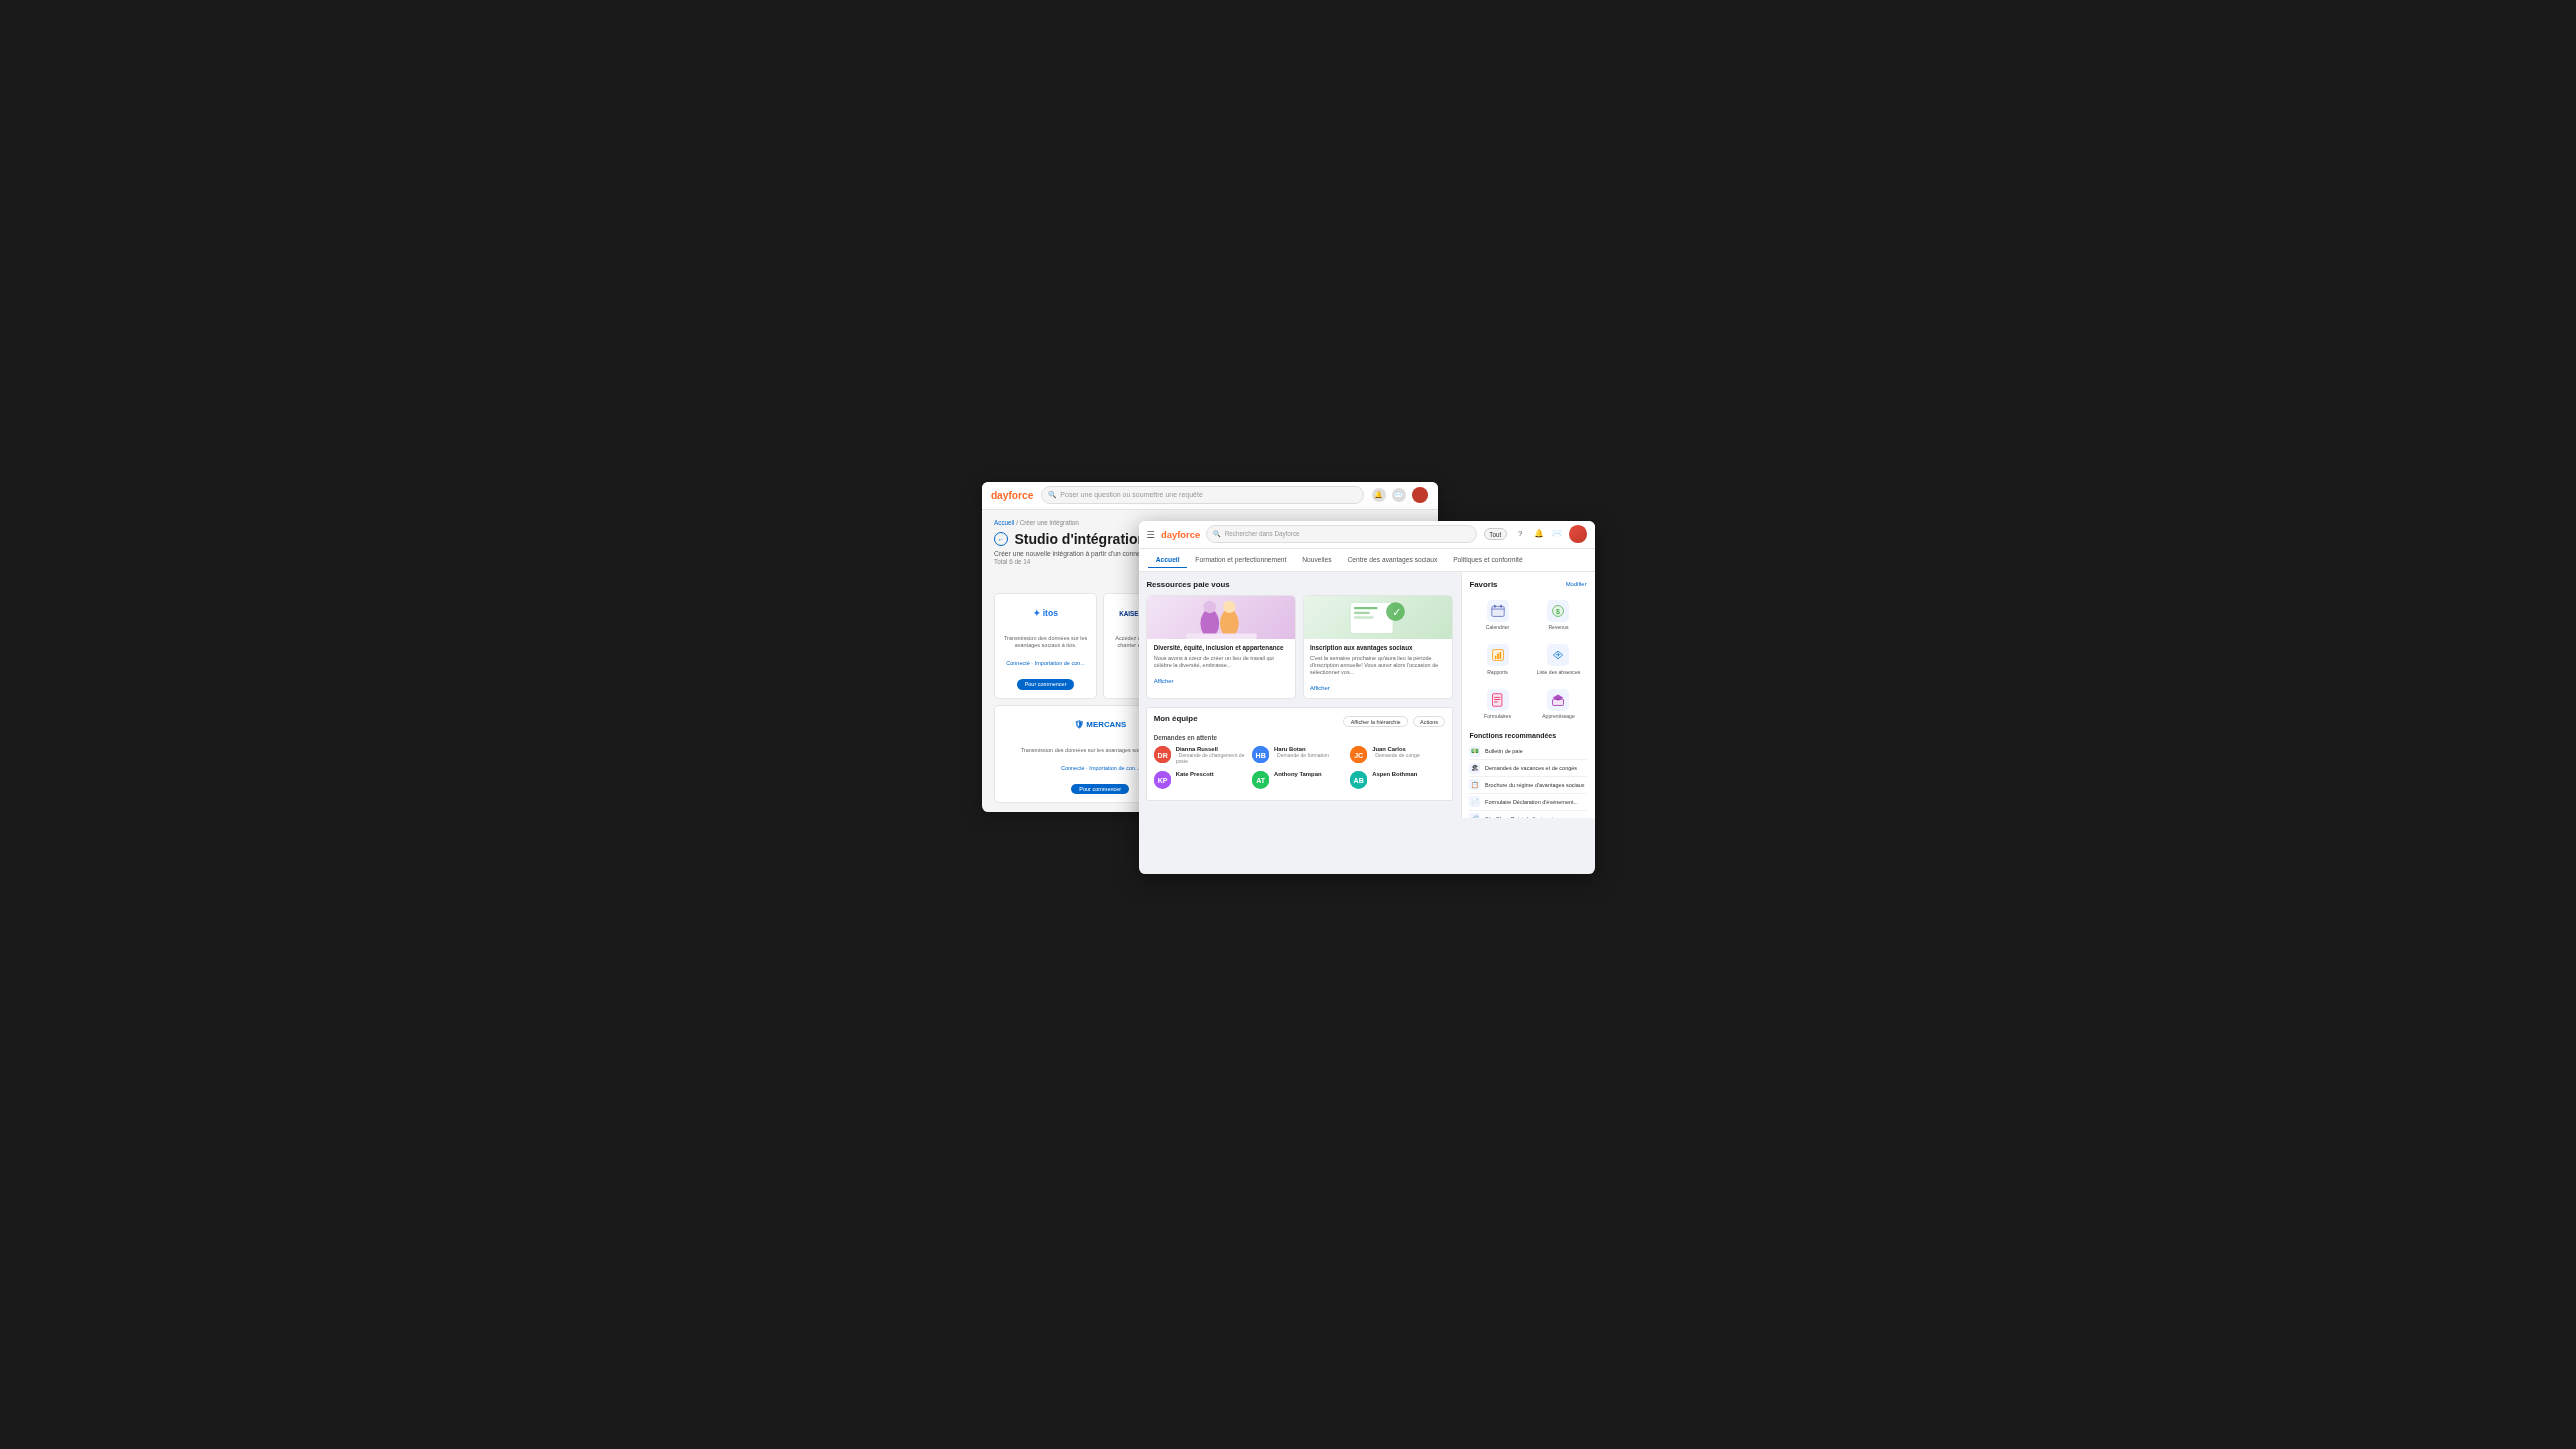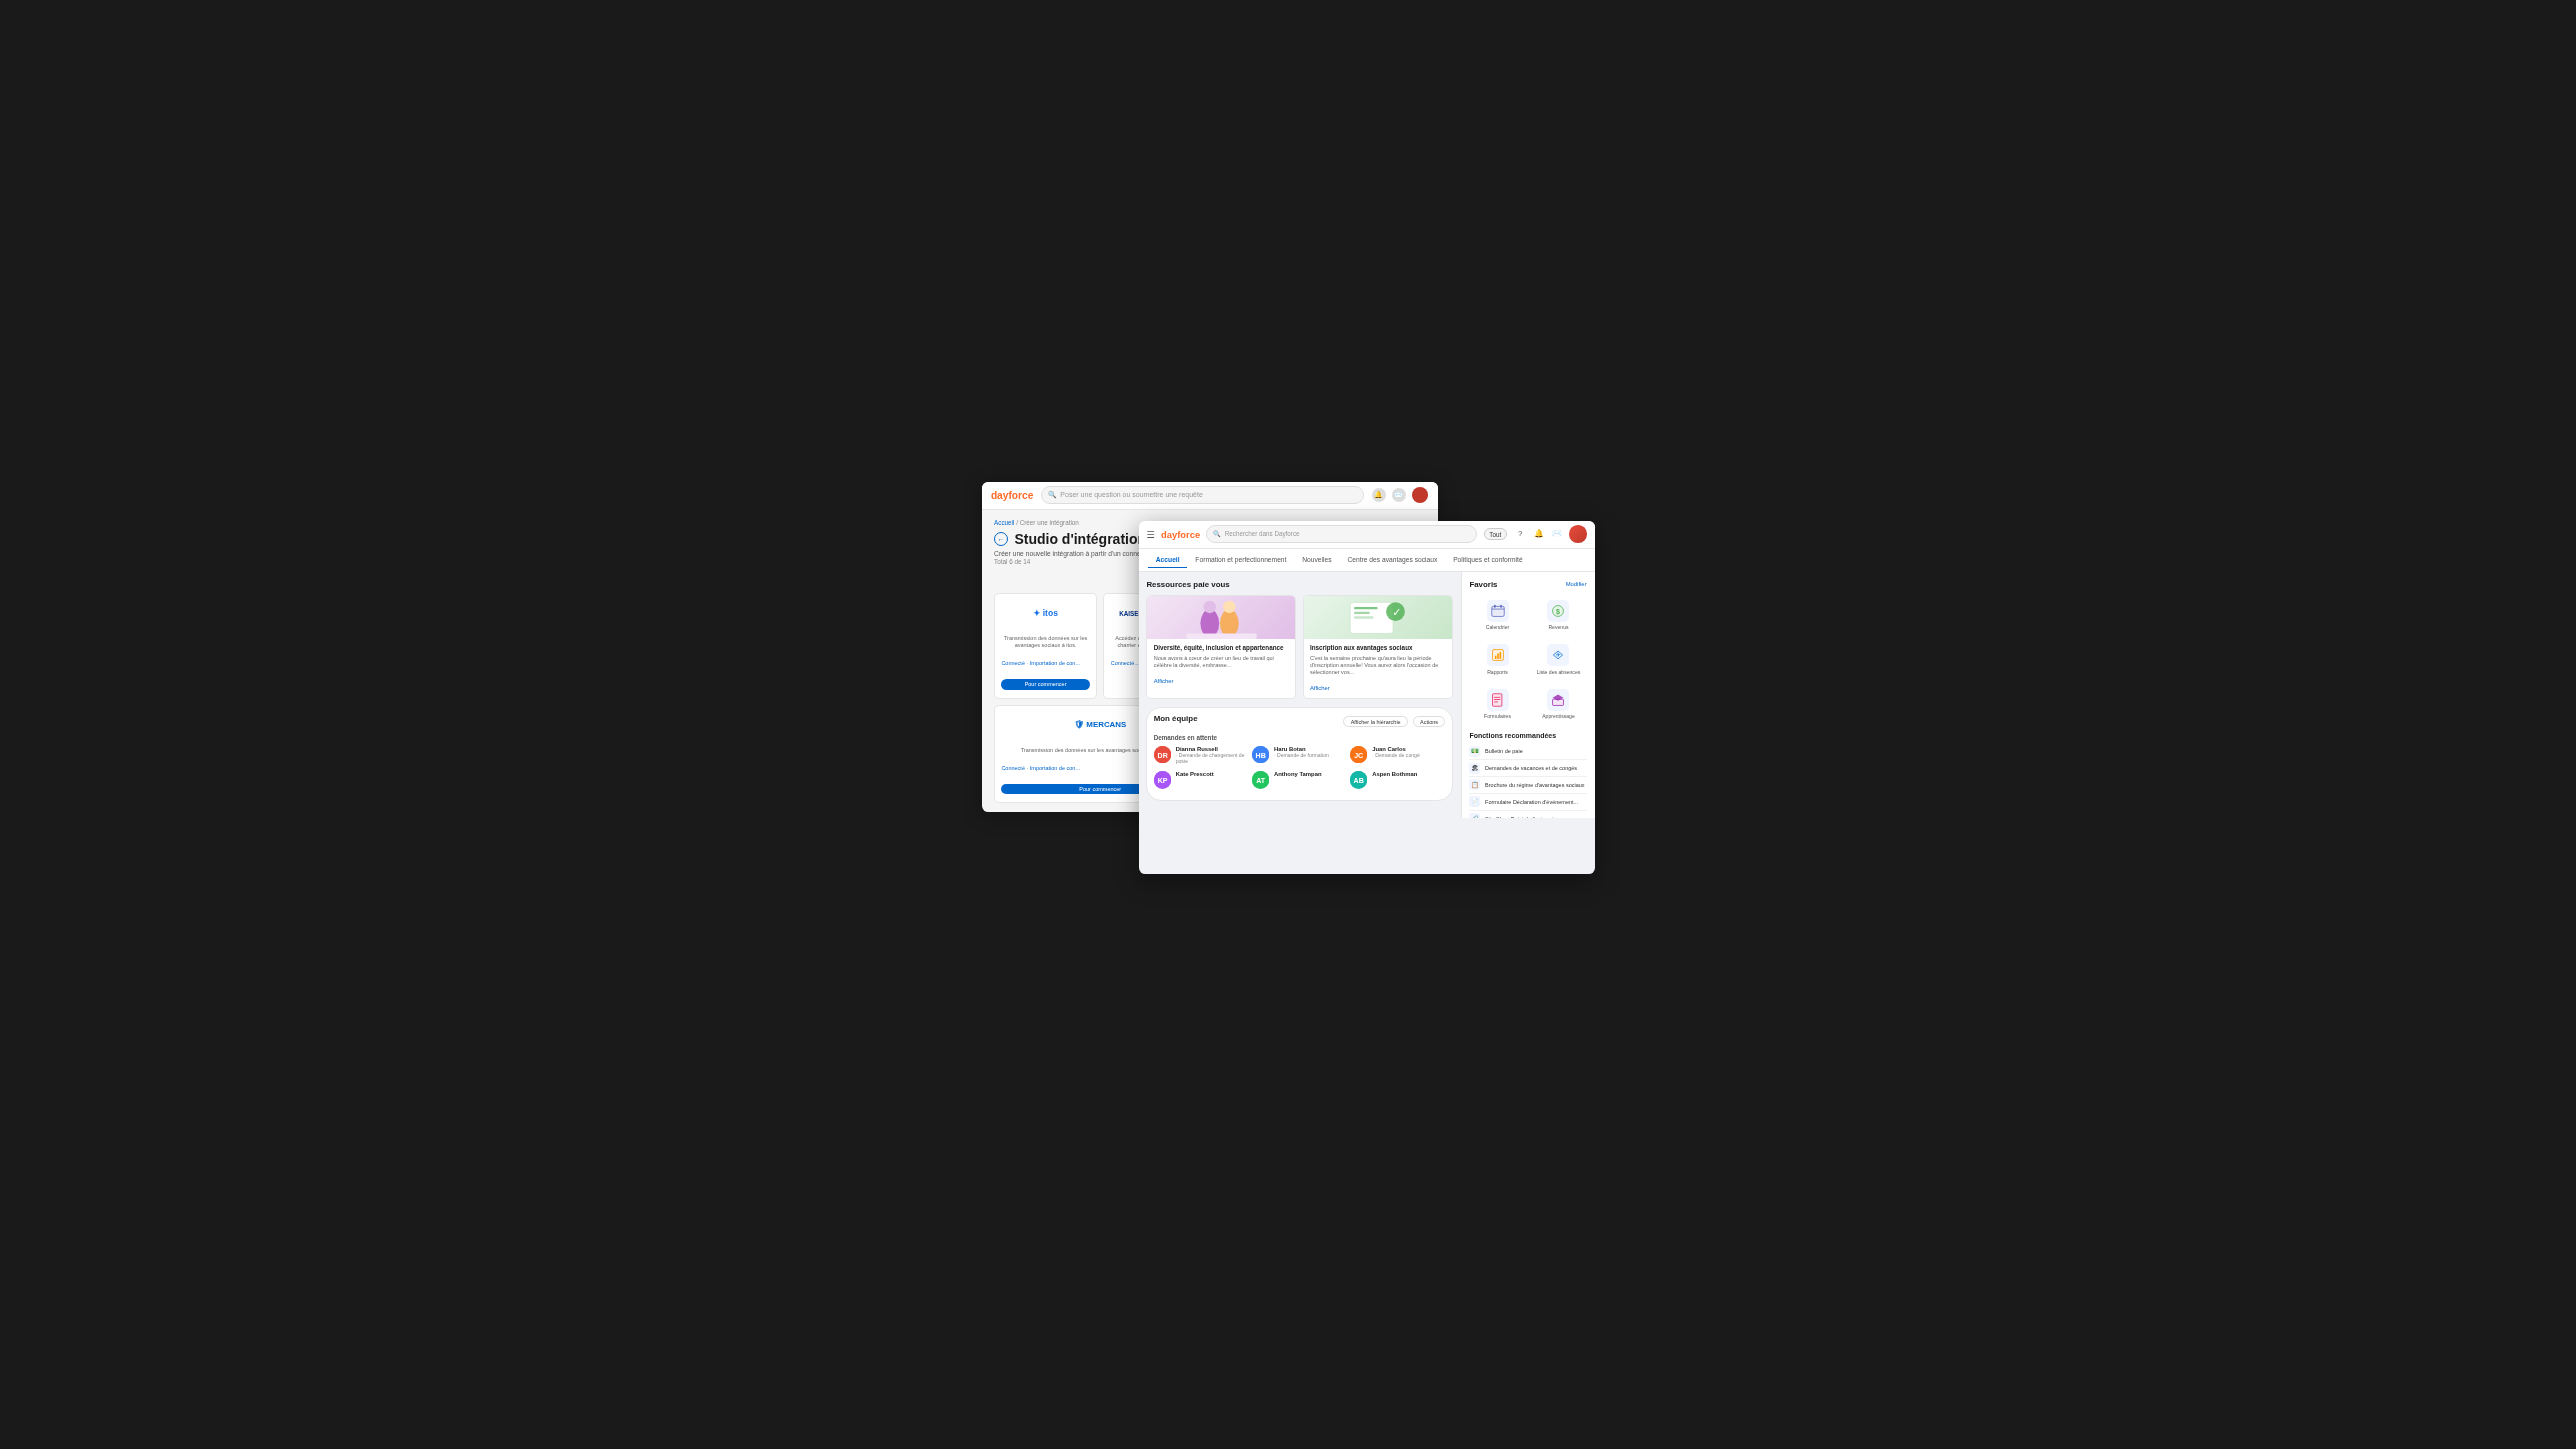"✦ itos" .connector-card { align-items: none -> center }
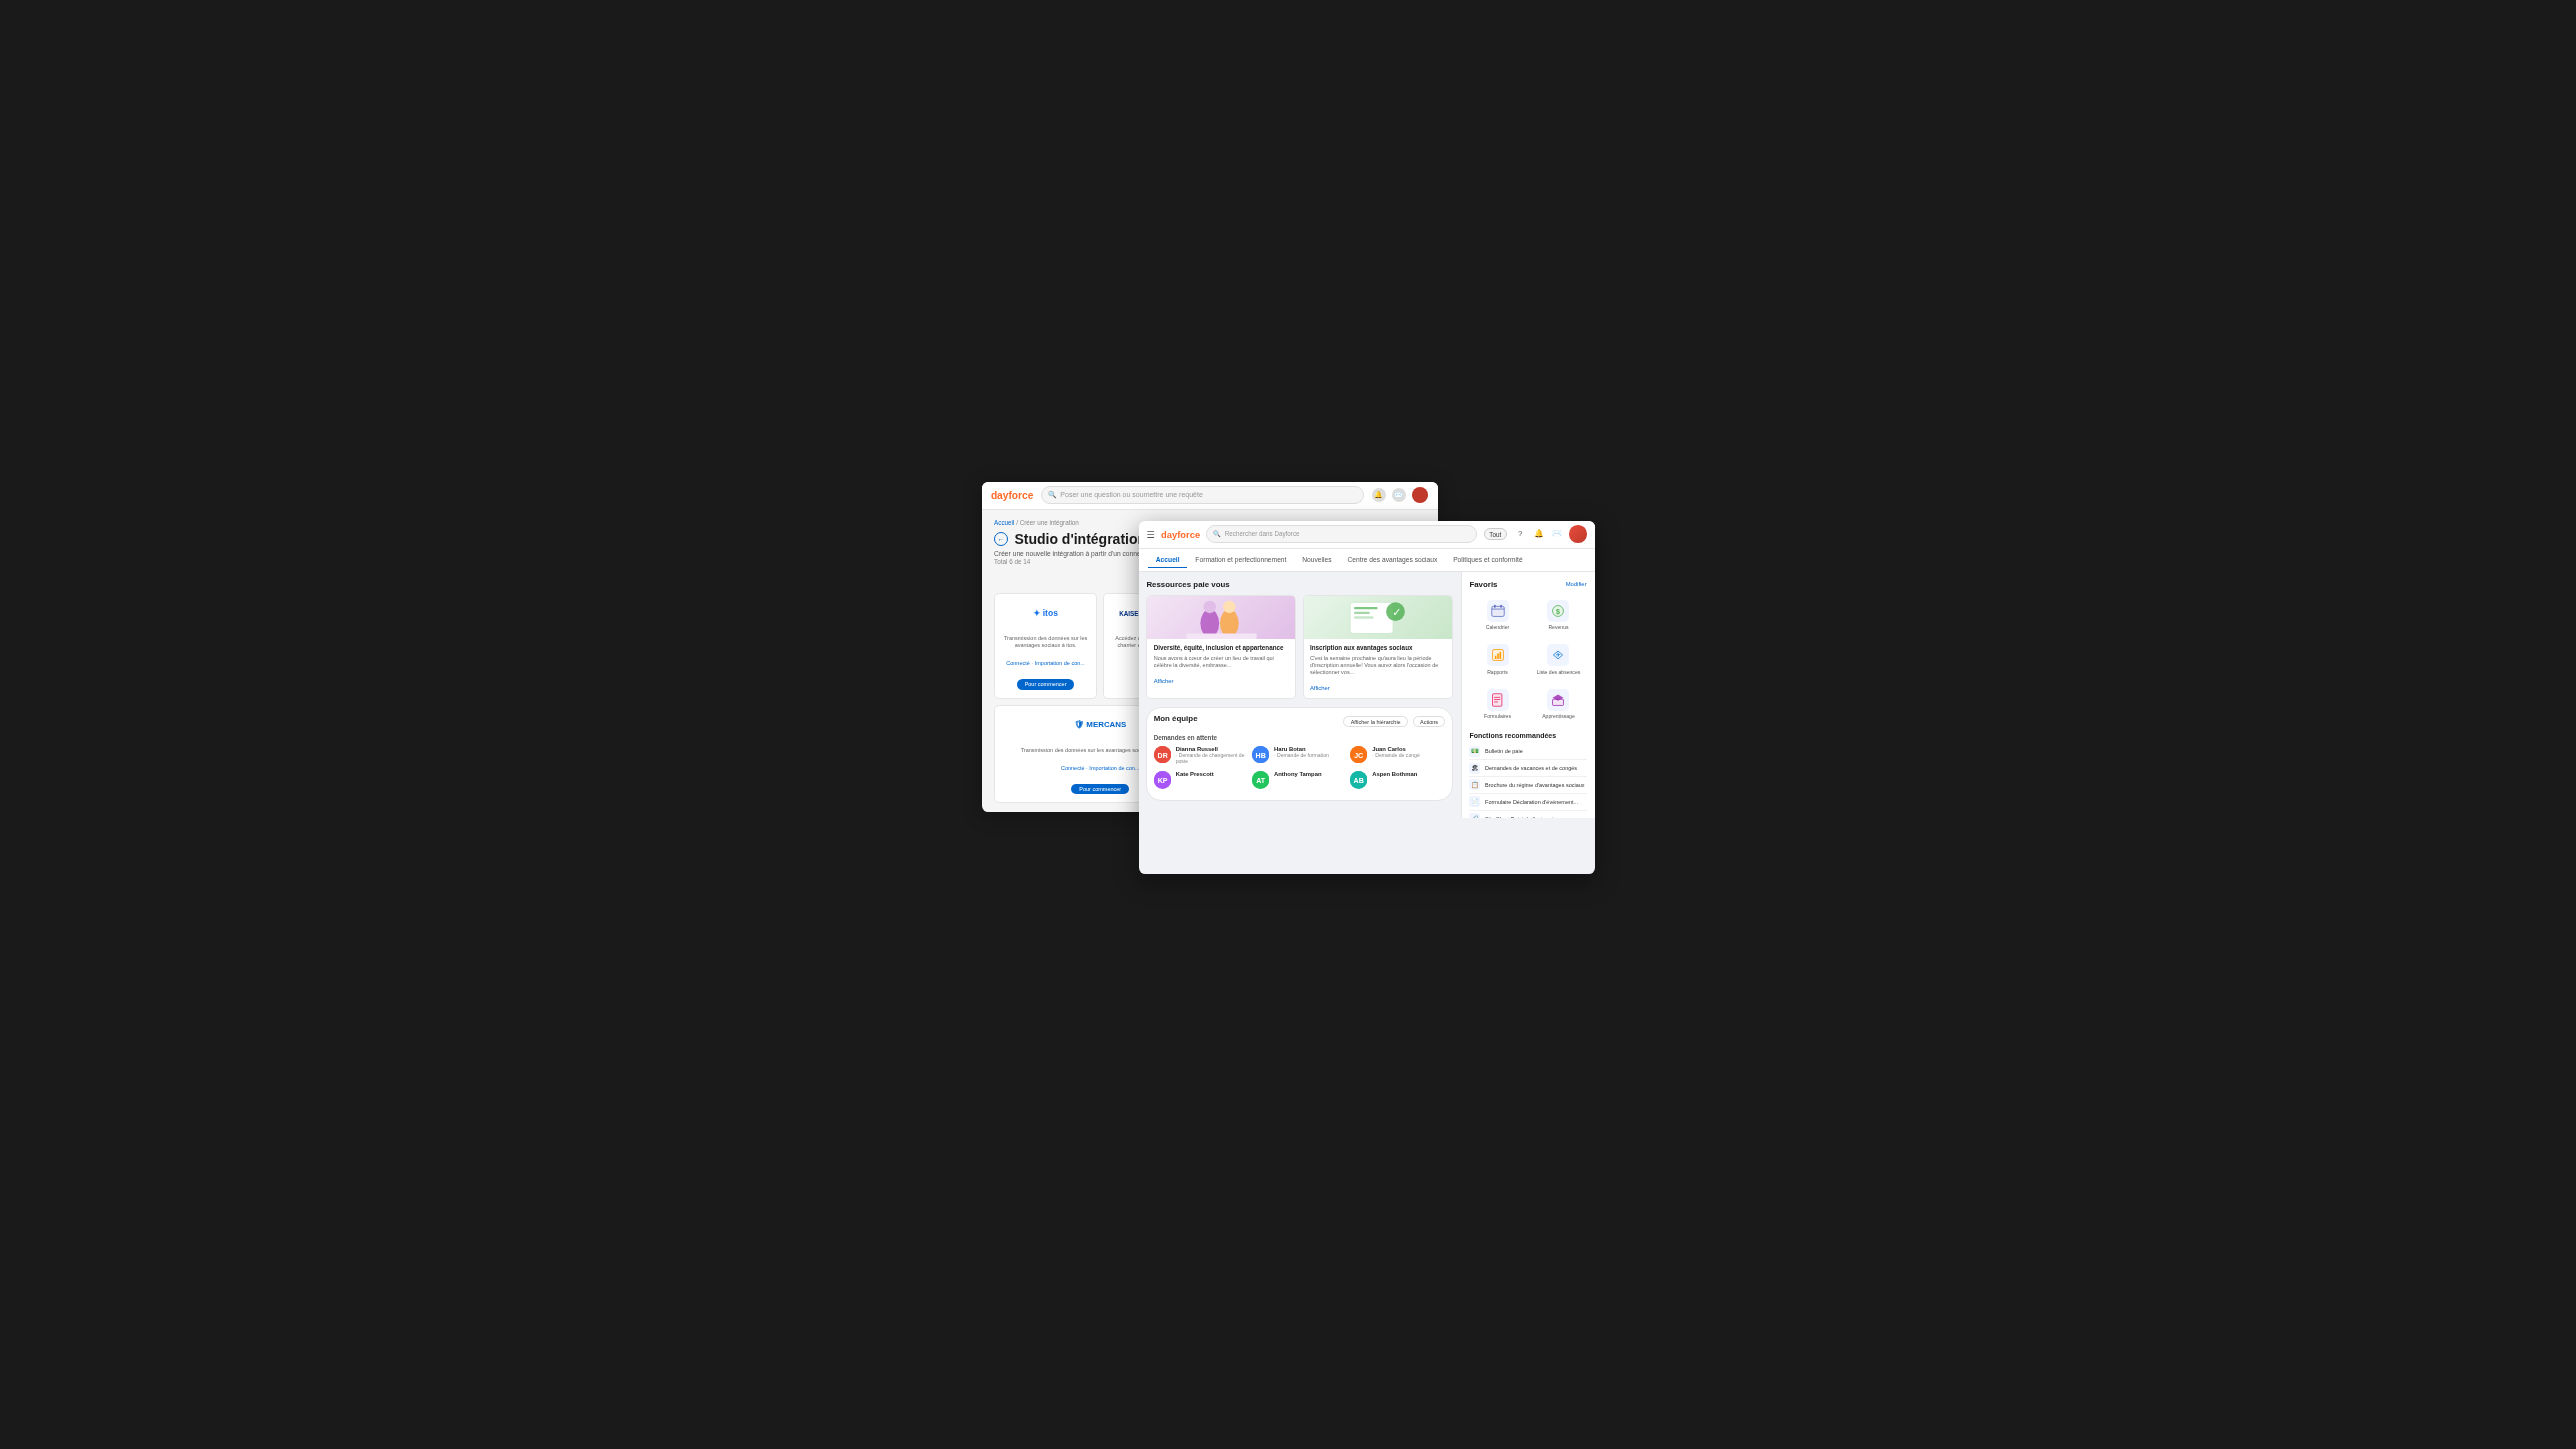"Mon équipe" .team-section { border-radius: 15px -> 2px }
